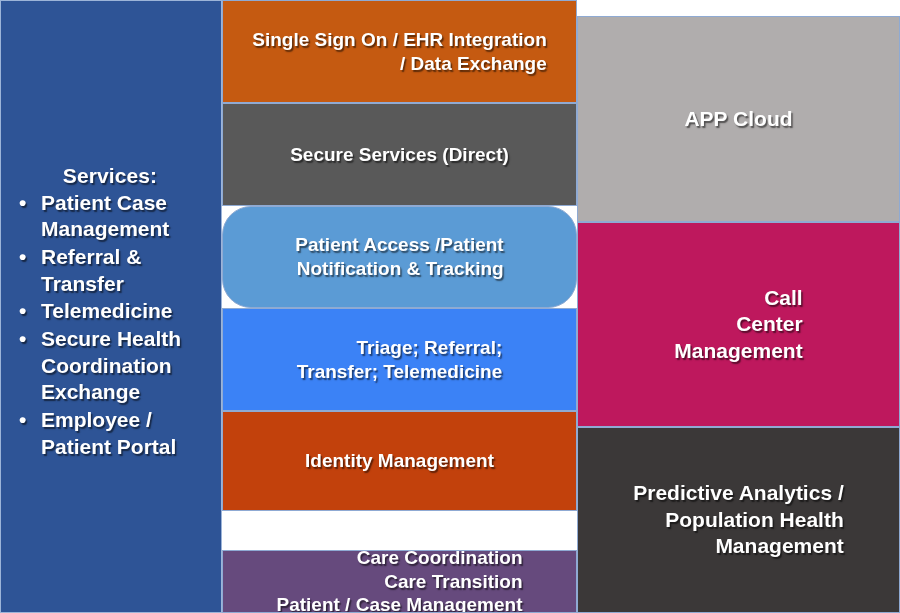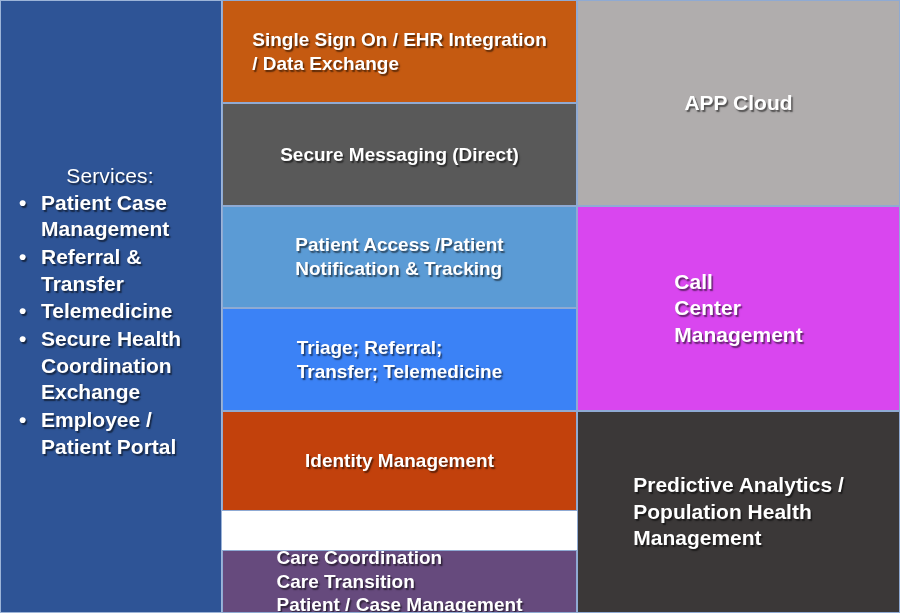"Single Sign On / EHR" .block { text-align: left -> right }
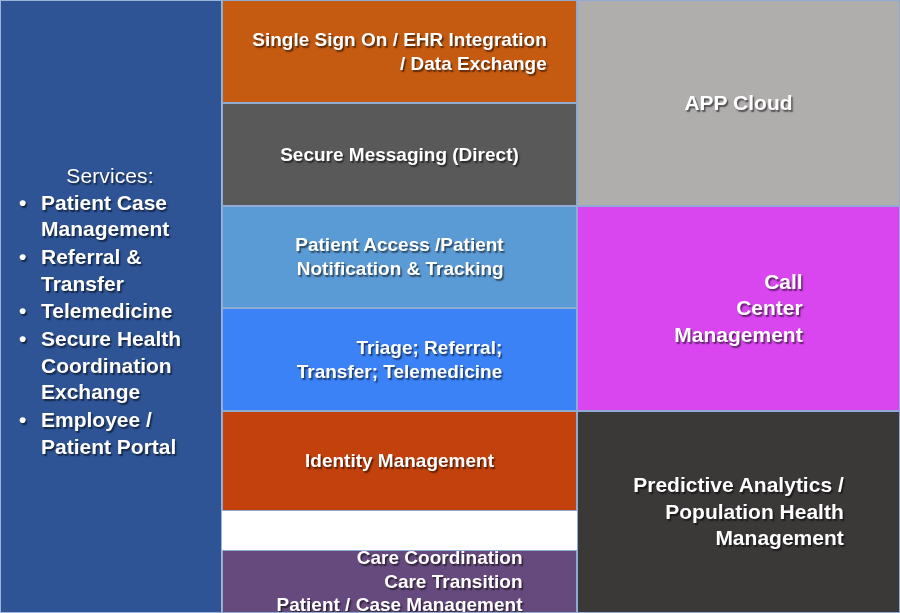"APP Cloud" .col-right { margin-top: none -> 16px }
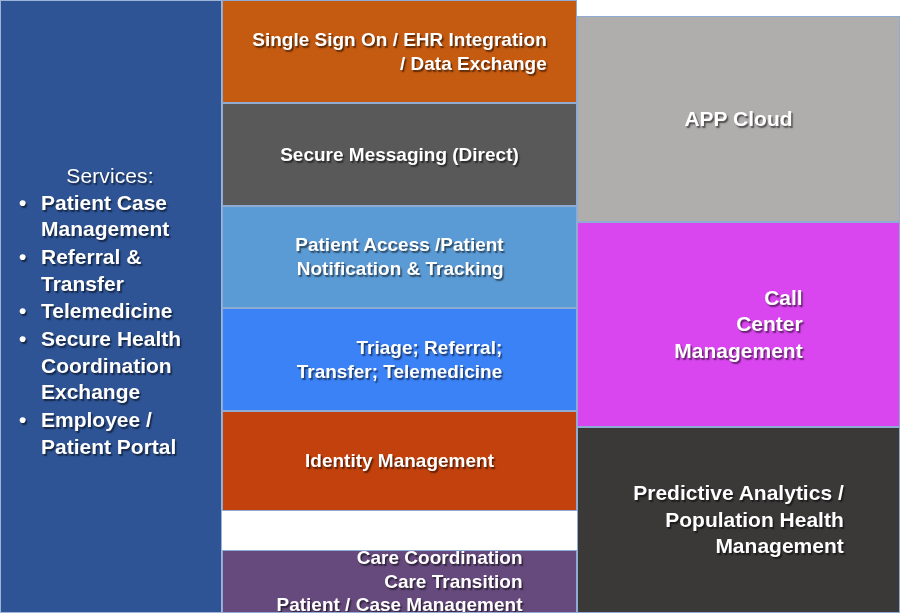"Secure Messaging (Direct)" span.block-label { text: Messaging -> Services }
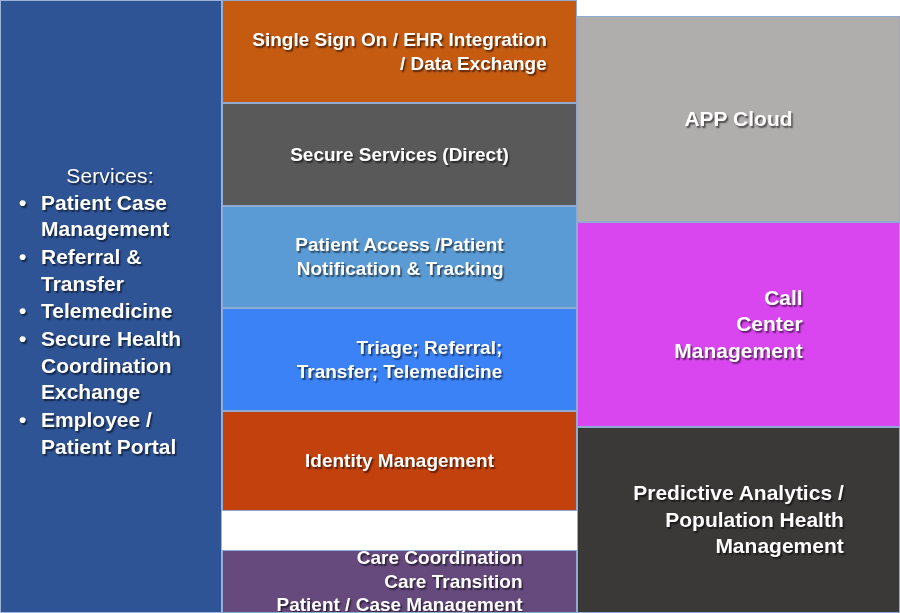"Services:" .sidebar-title { font-weight: normal -> bold }
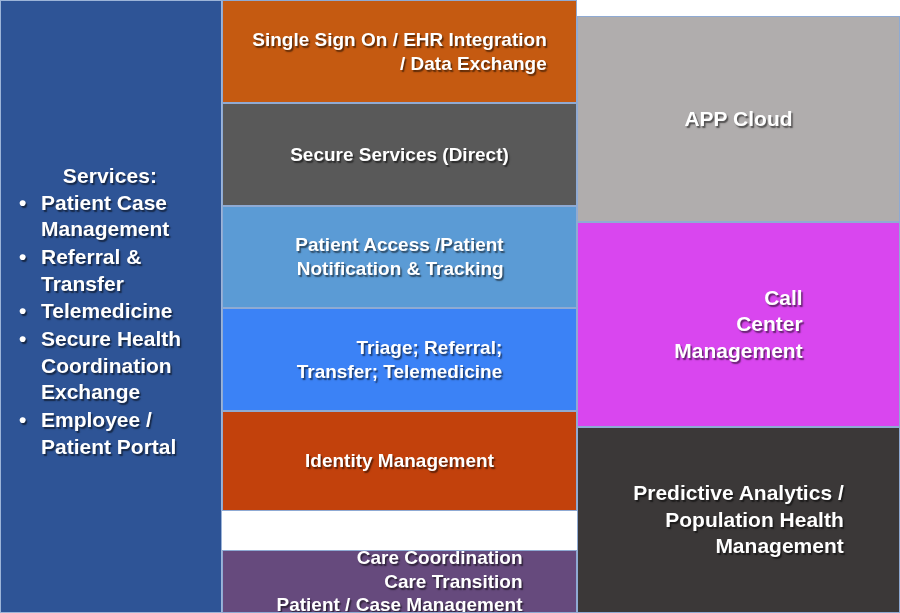"Patient Access /Patient" .mid-2 { border-radius: none -> 29px }
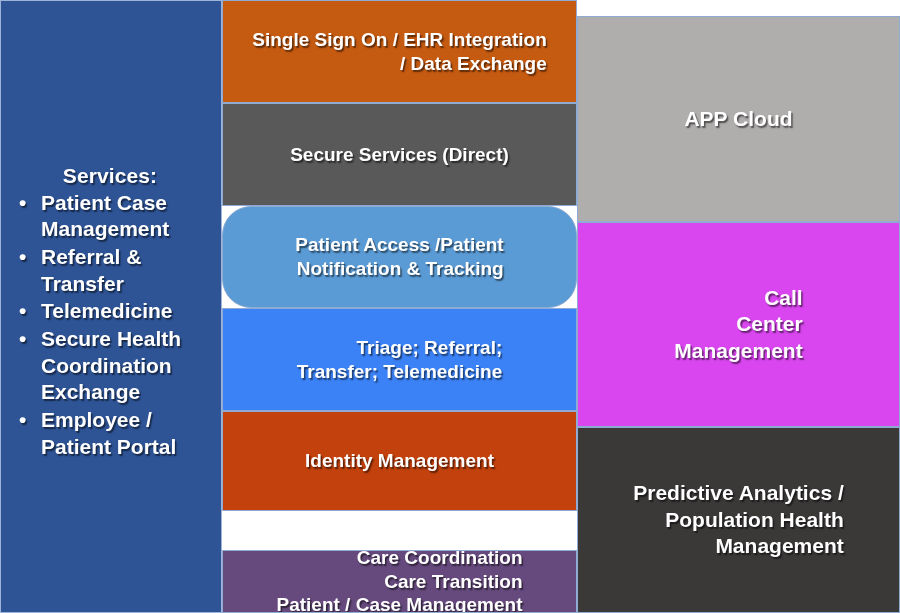"Call" div.block { background-color: #d946ef -> #be185d }
